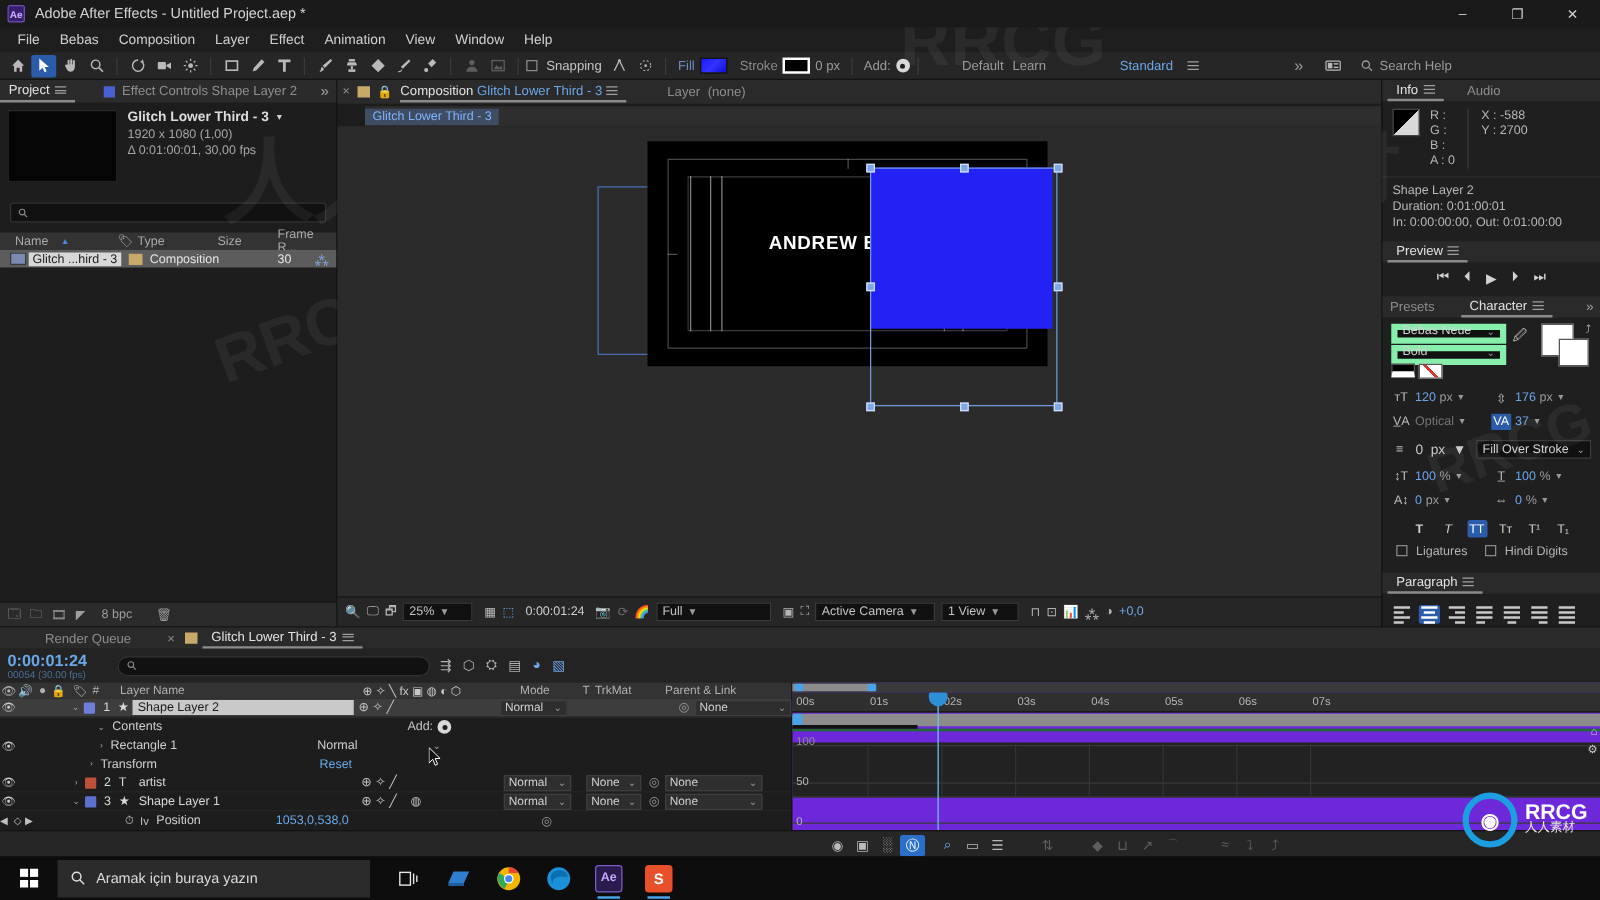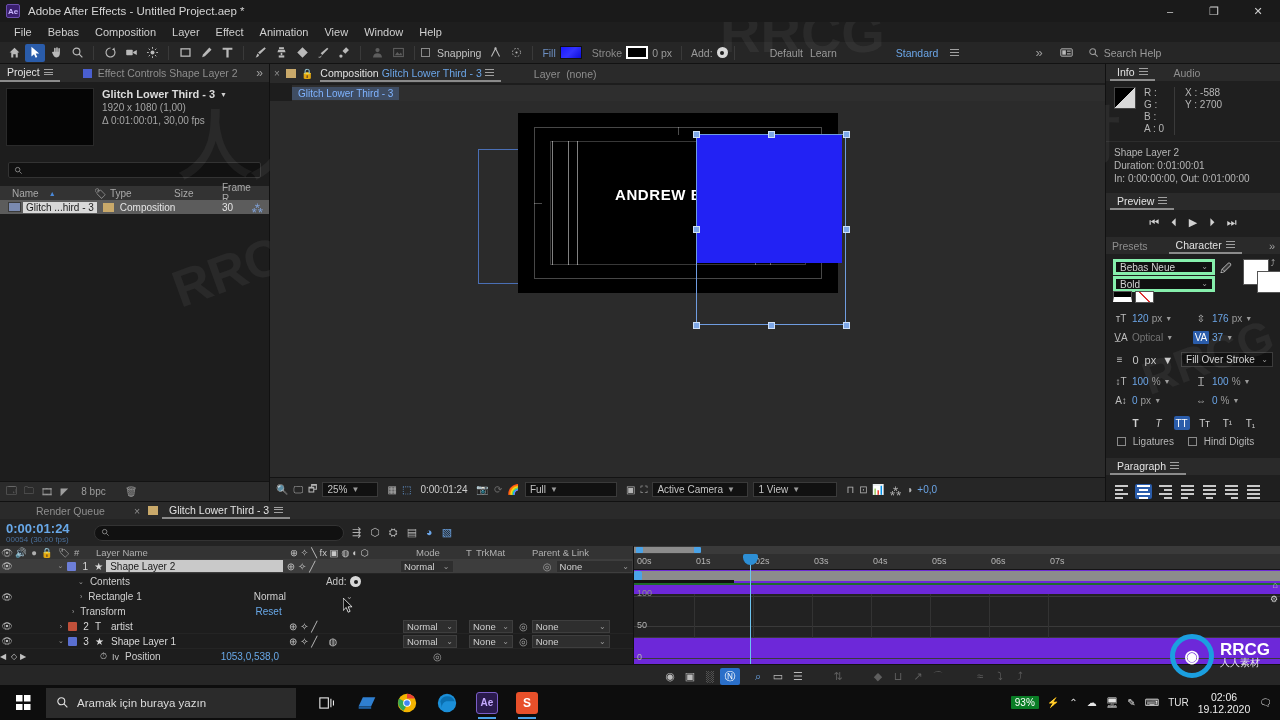"Bebas Neue" .fontsel { align-items: flex-start -> flex-end; border: 3px solid #86efac -> 5px solid #86efac; width: 102px -> 92px }
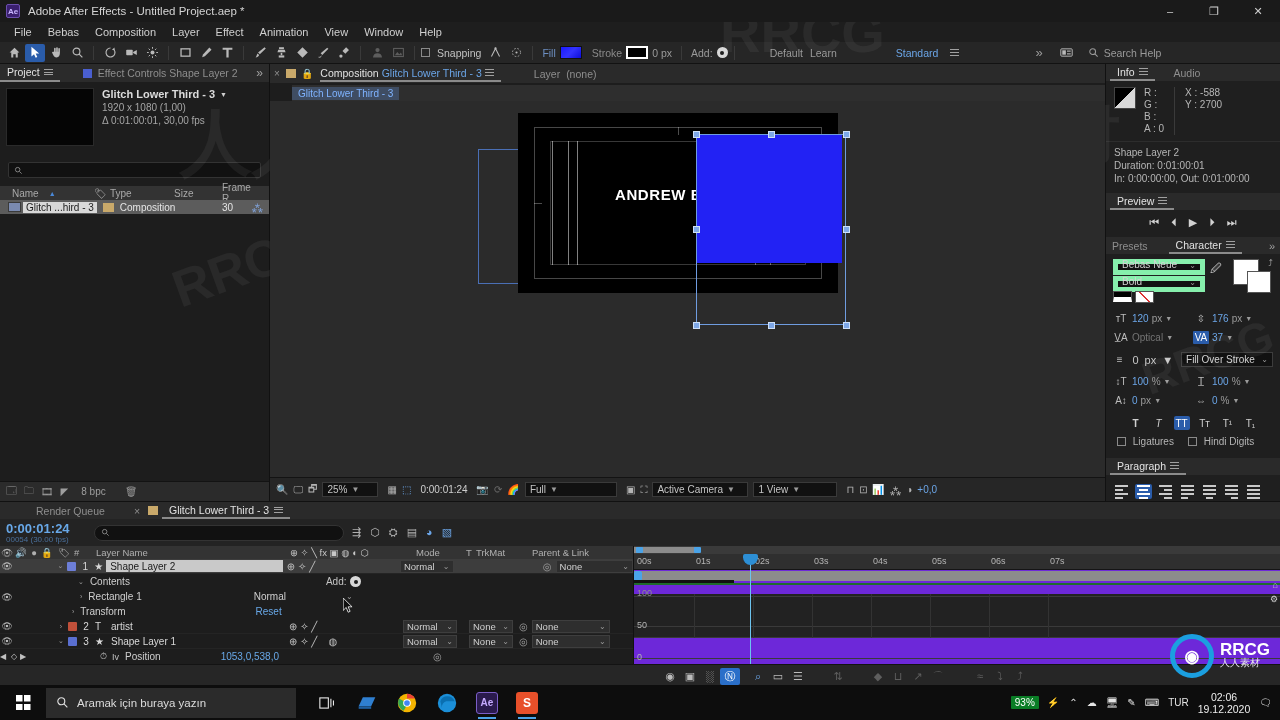"1 View" div.selbox { width: 84px -> 62px }
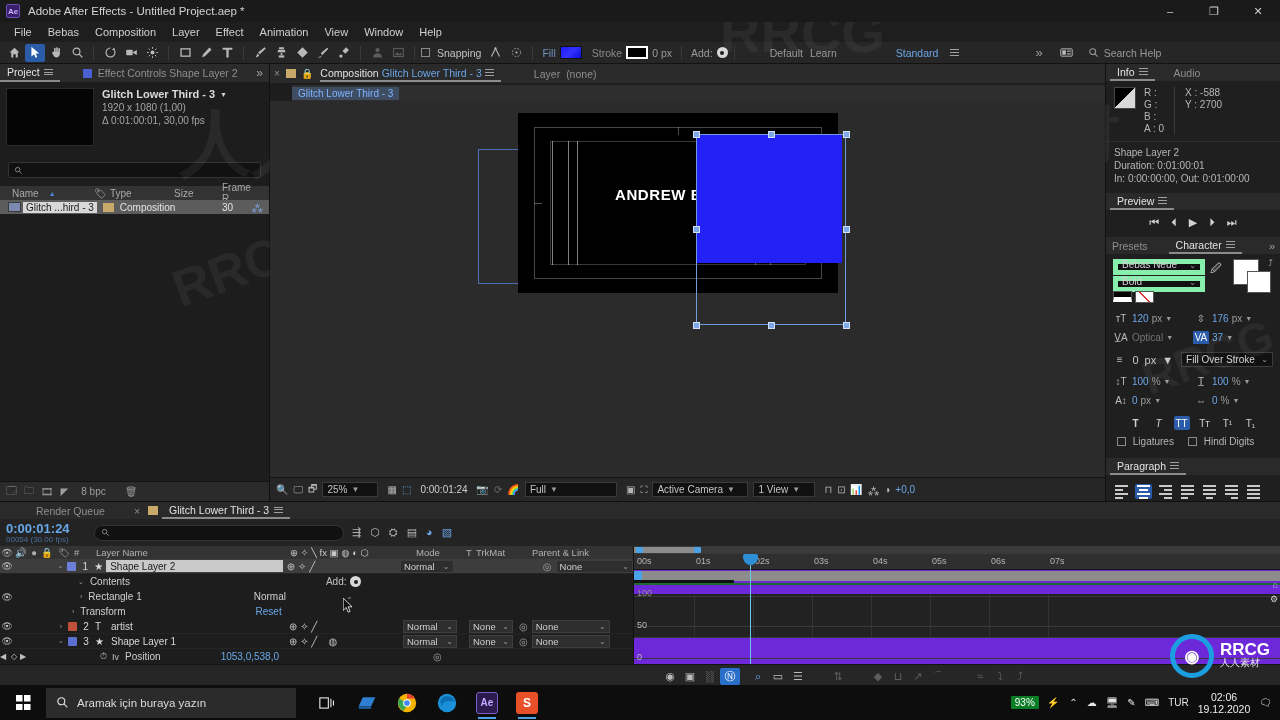"93%" div.tray { html: <div> <span>93%</span> <span>⚡</span> <span>⌃</span> <span>☁</span> <span>🖥</span> <span>✎</span> <span>⌨</span> <span>TUR</span> <div> <div>02:06</div> <div>19.12.2020</div> </div> <span>🗨</span> </div> -> none }
